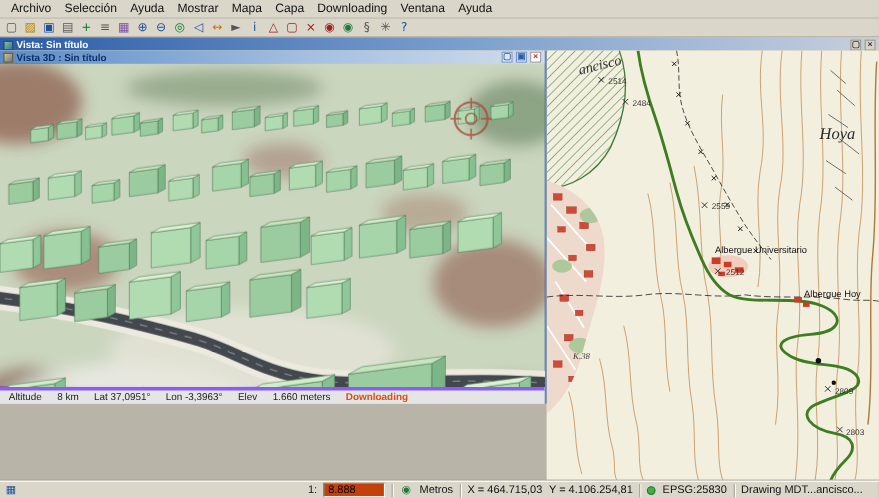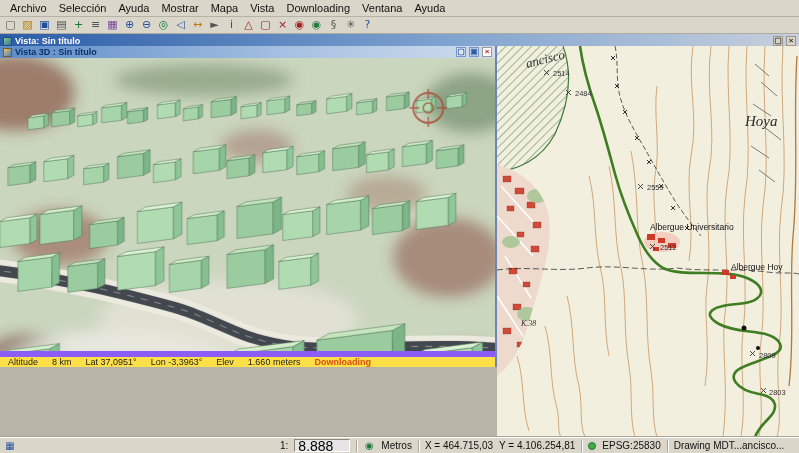"Vista" div.menu-item { text: Vista -> Capa }
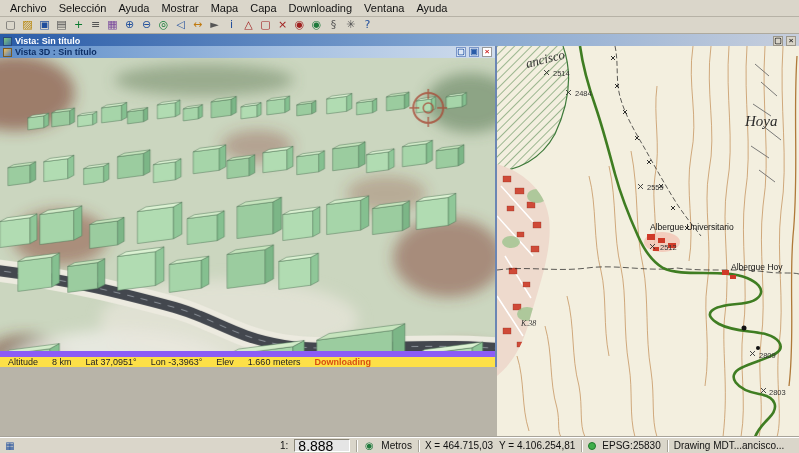"Altitude" .view3d-status { background: #fde047 -> #e5e5e5; border-top: 6px solid #8b5cf6 -> 4px solid #8b5cf6 }
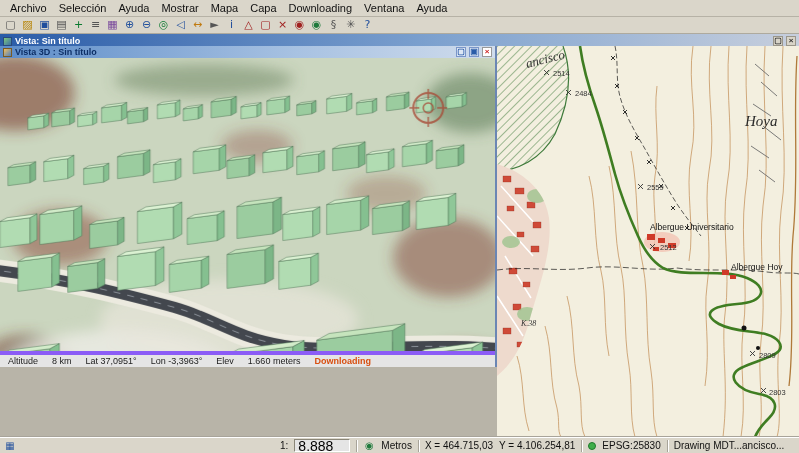"8.888" .scale-field { background: #e5e5e5 -> #c2410c; font-size: 14px -> 10px }
